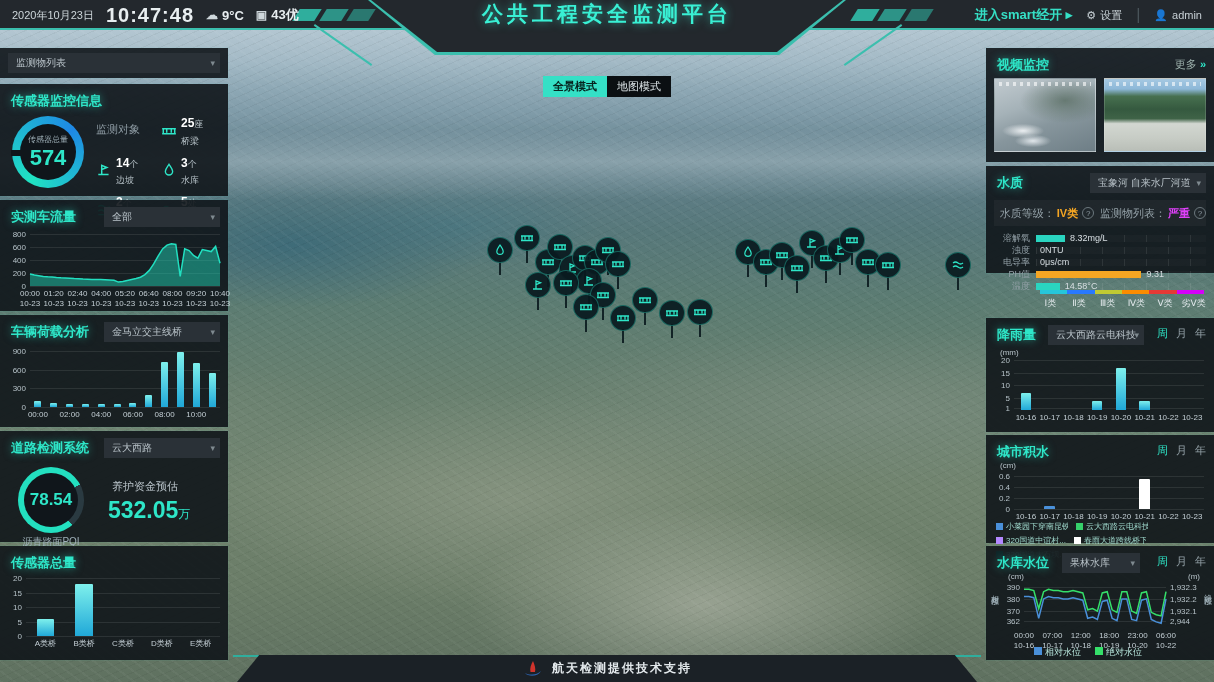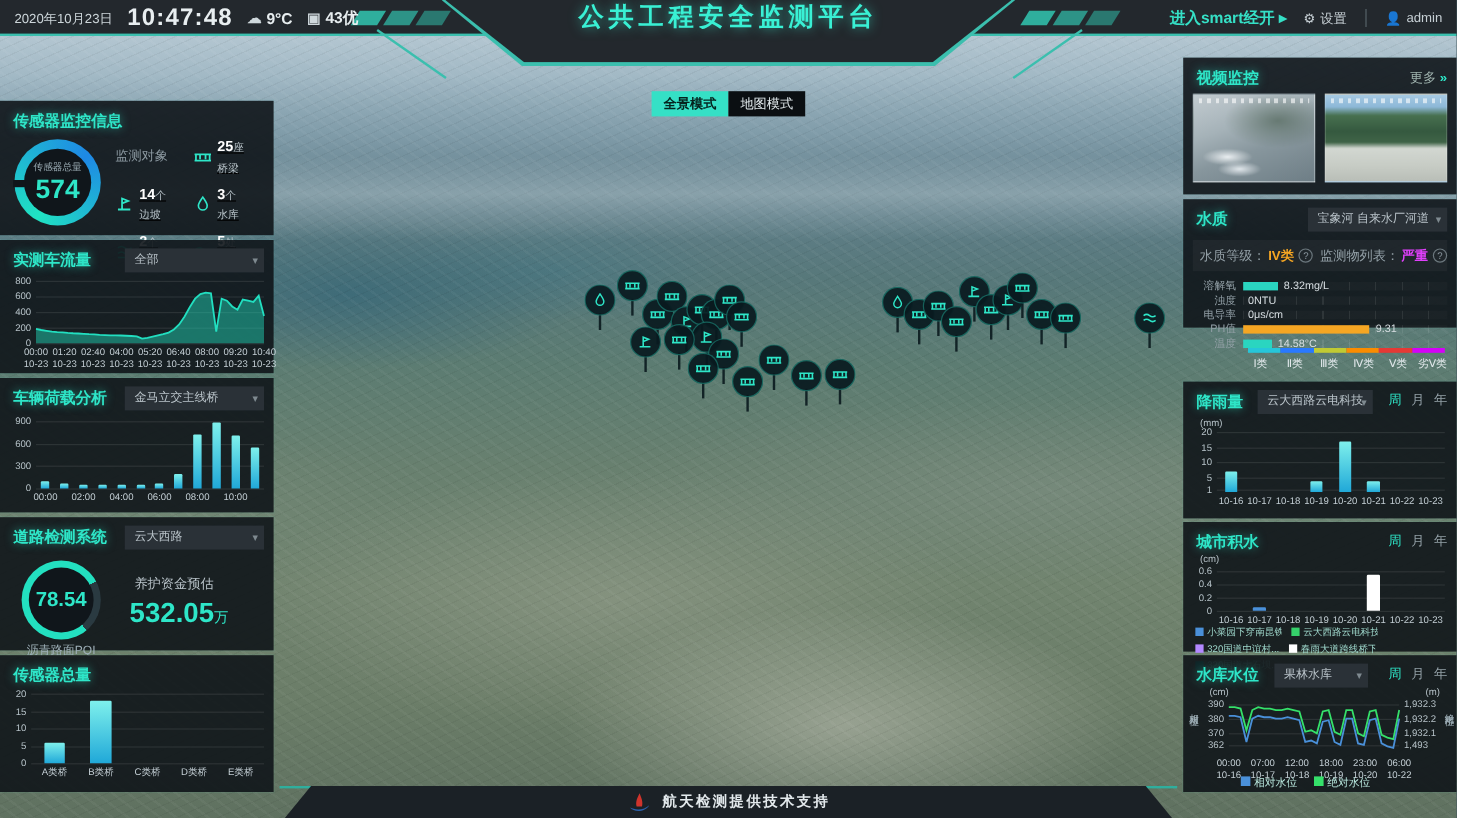"监测物列表" div.panel { html: none -> <div> <div>监测物列表</div> </div> }
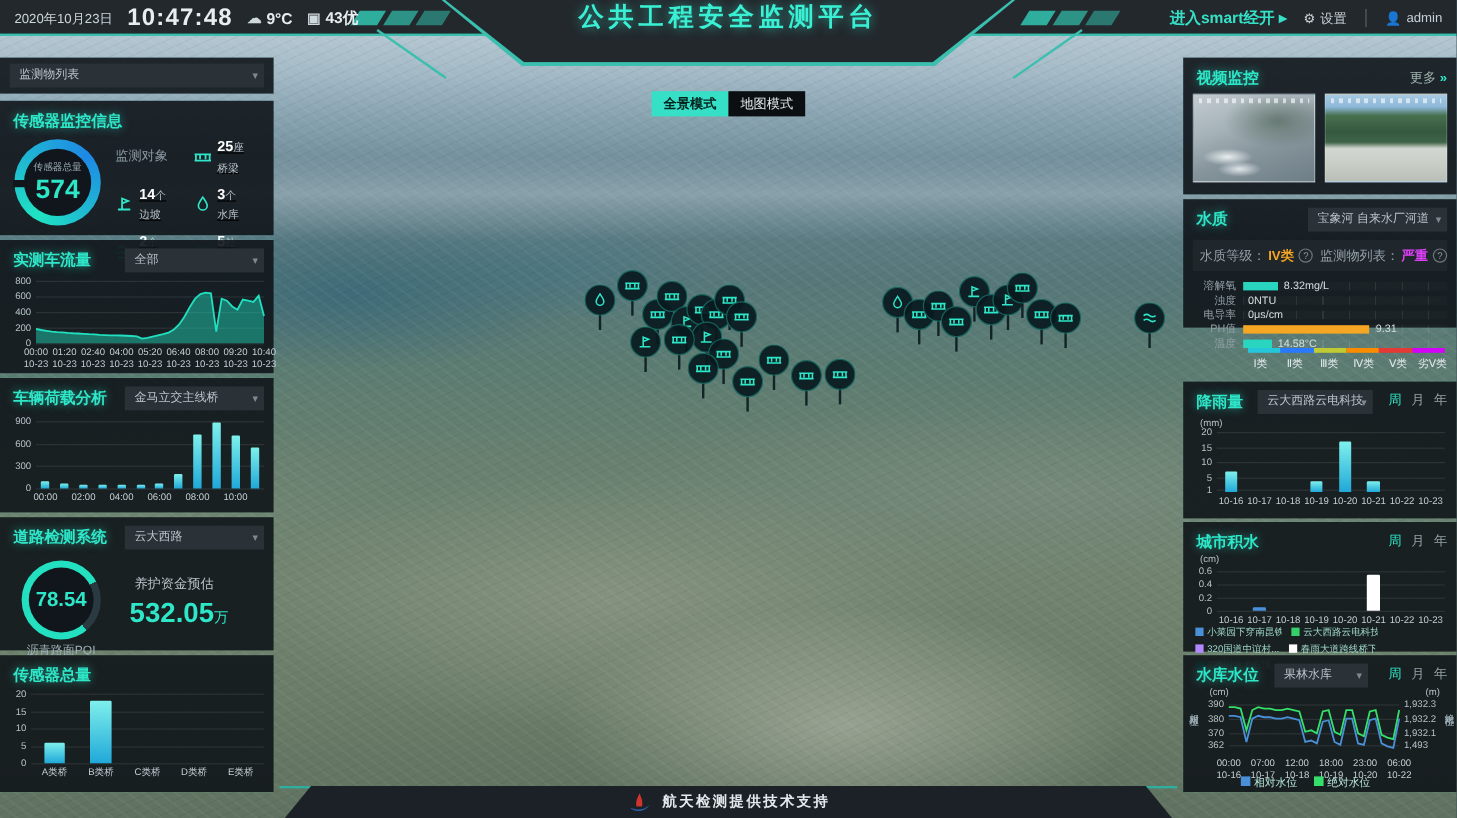"25座" .sTxt { text-decoration: underline -> none }
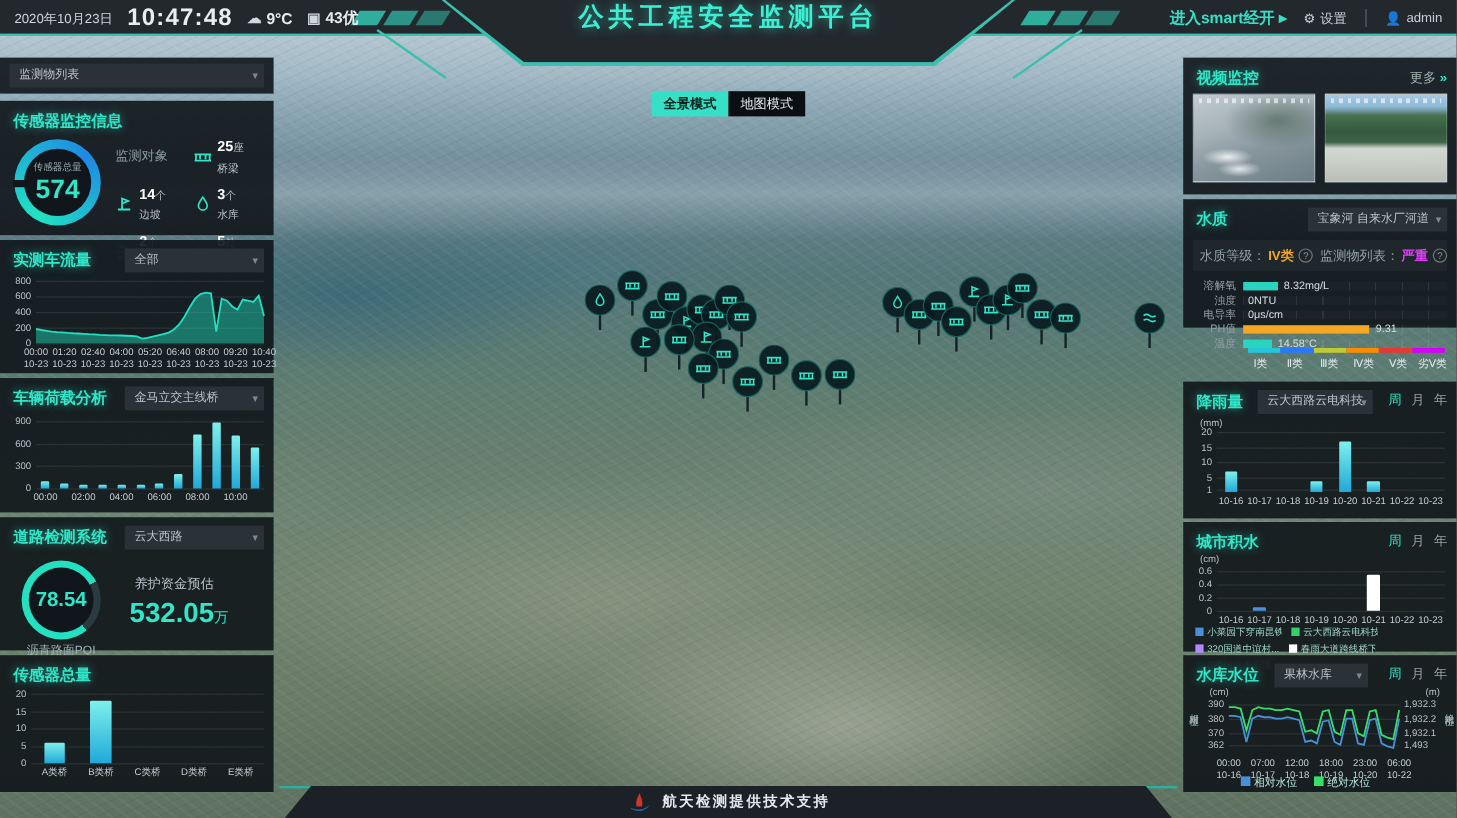"1,493" span.ytick2 { text: 1,493 -> 2,944 }
